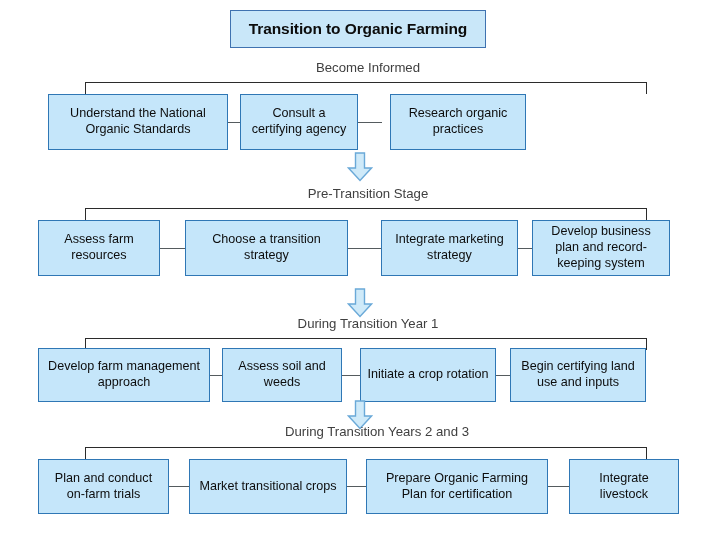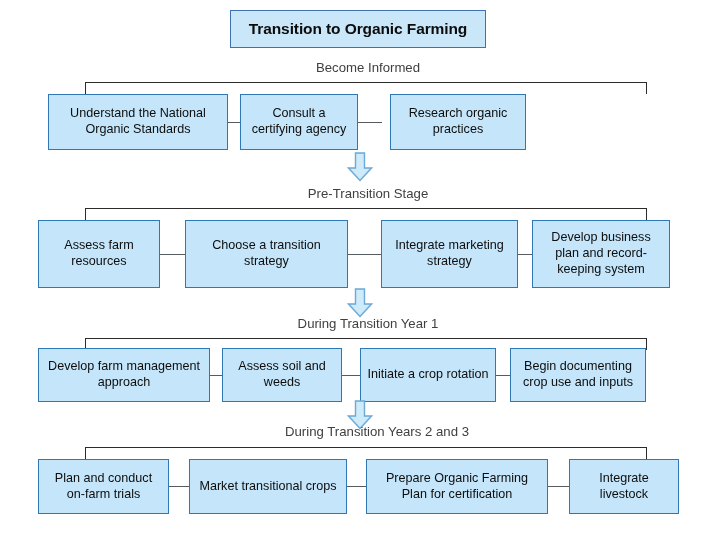"Assess farm resources" div.row { height: 68px -> 56px }
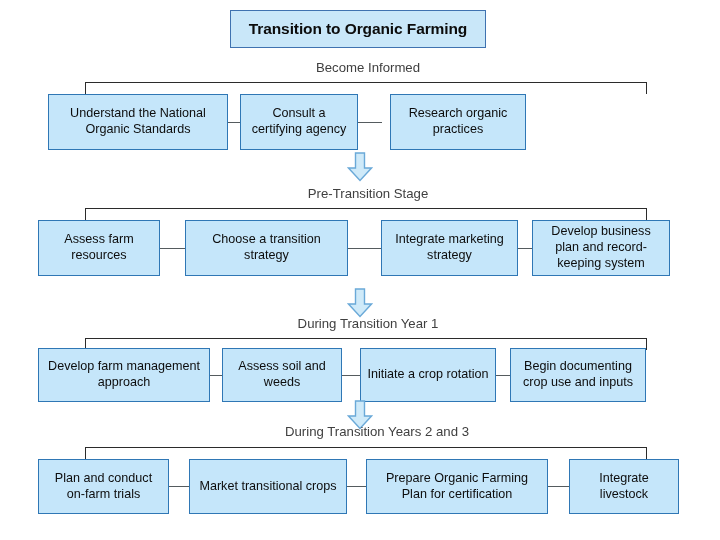"Begin documenting crop use and" span { text: documenting crop -> certifying land }
